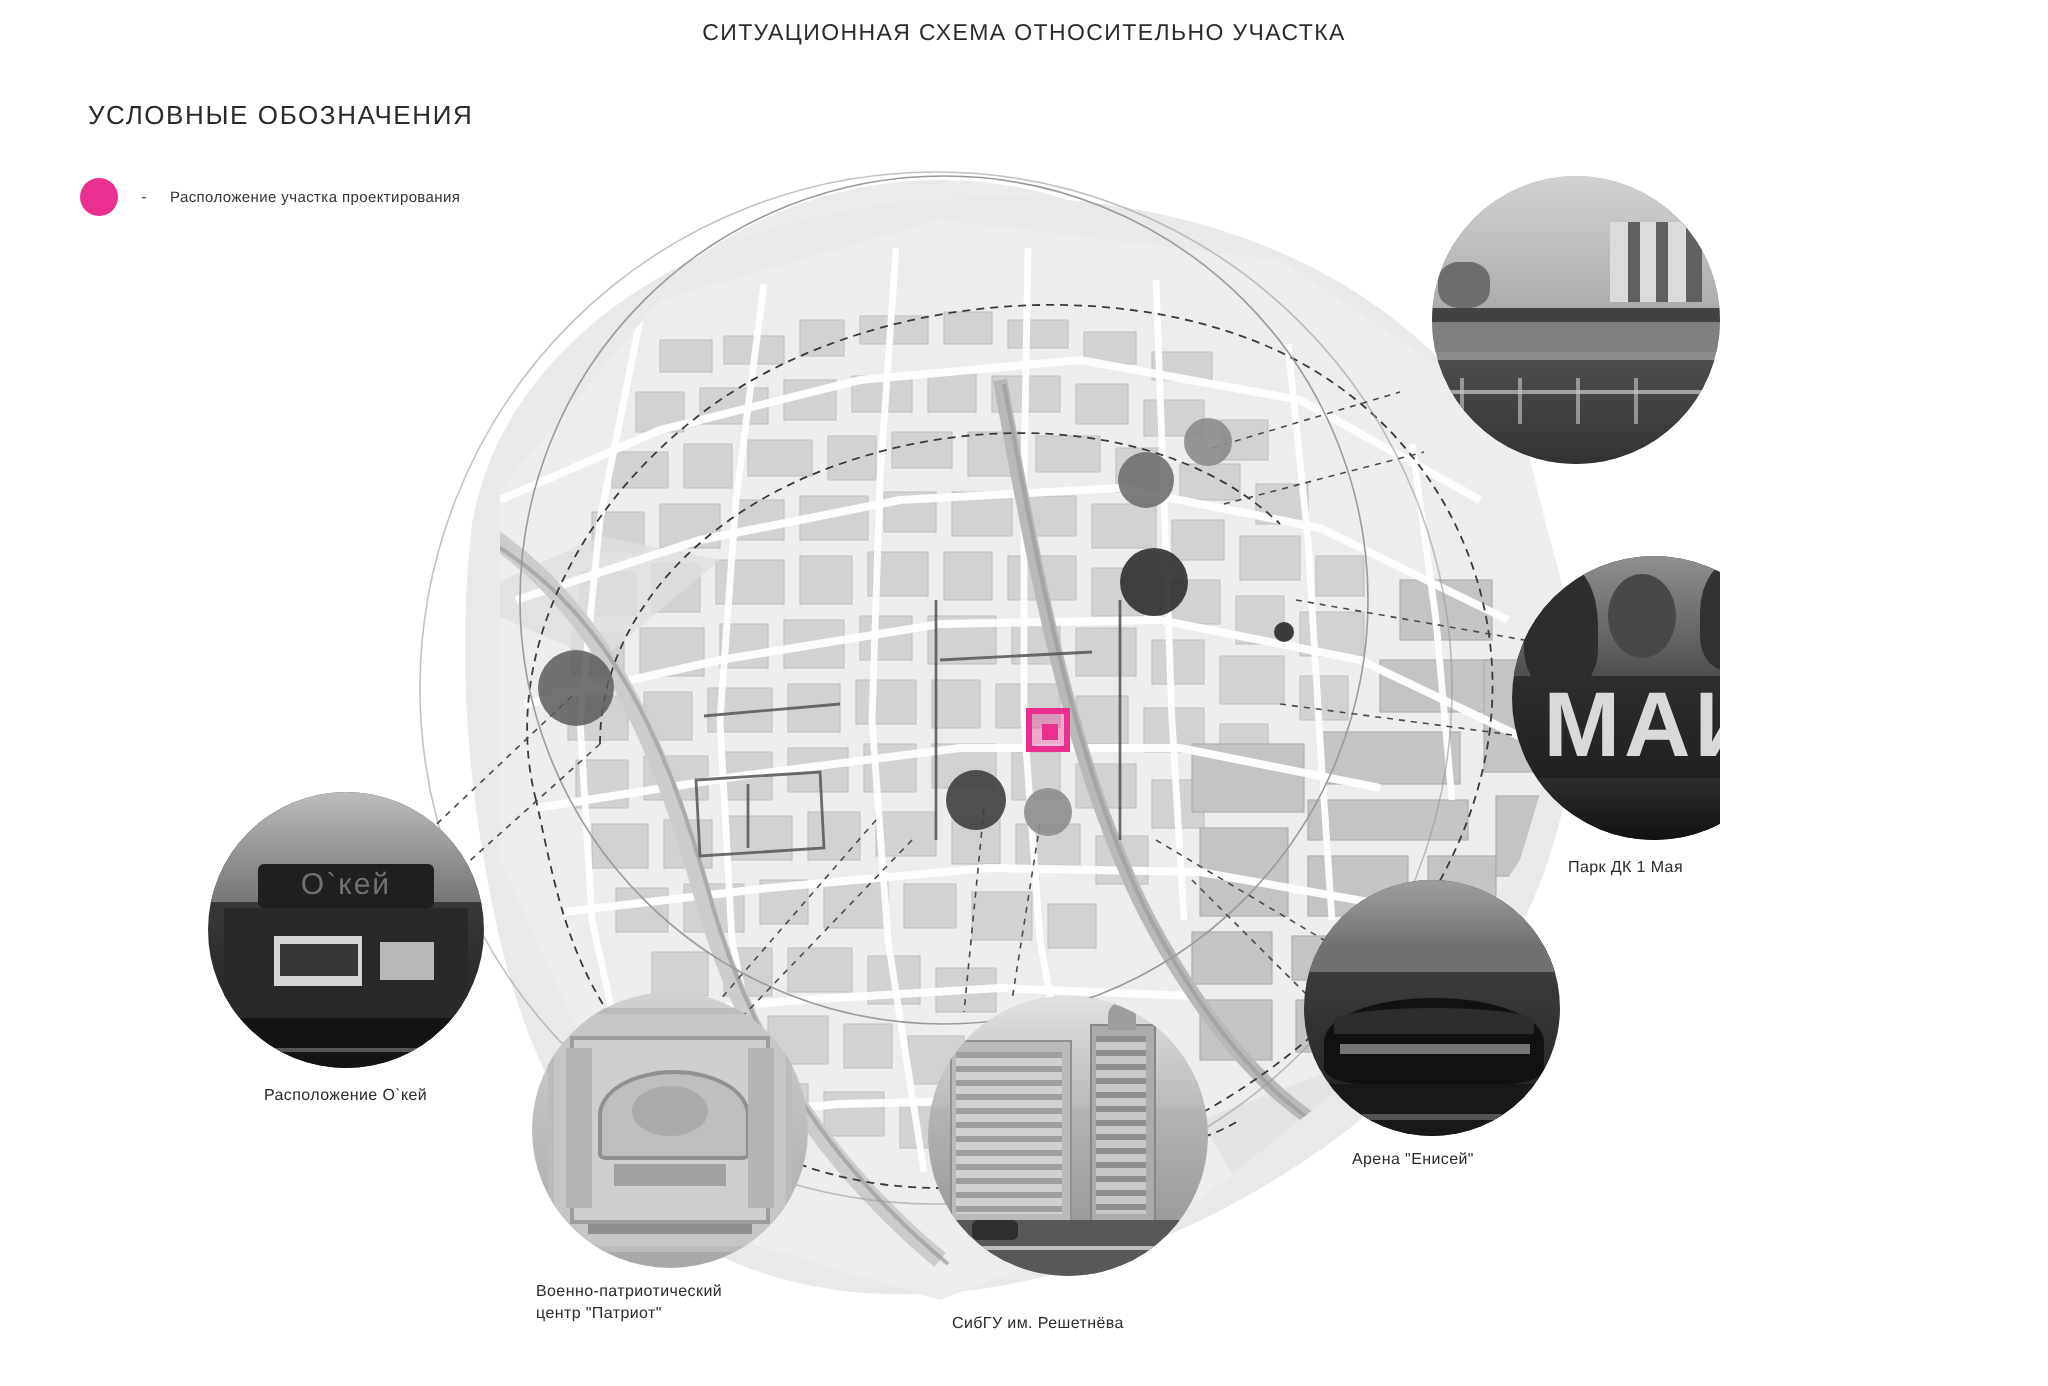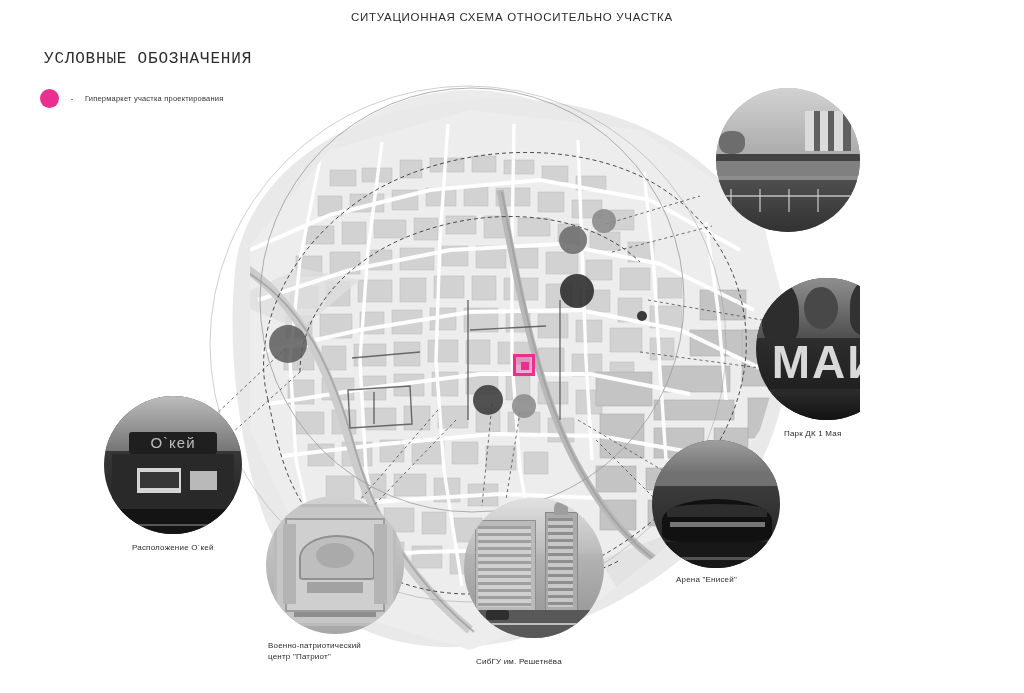"УСЛОВНЫЕ ОБОЗНАЧЕНИЯ" .legend-title { font-family: Liberation Mono, monospace -> none; font-size: 16px -> 13px }
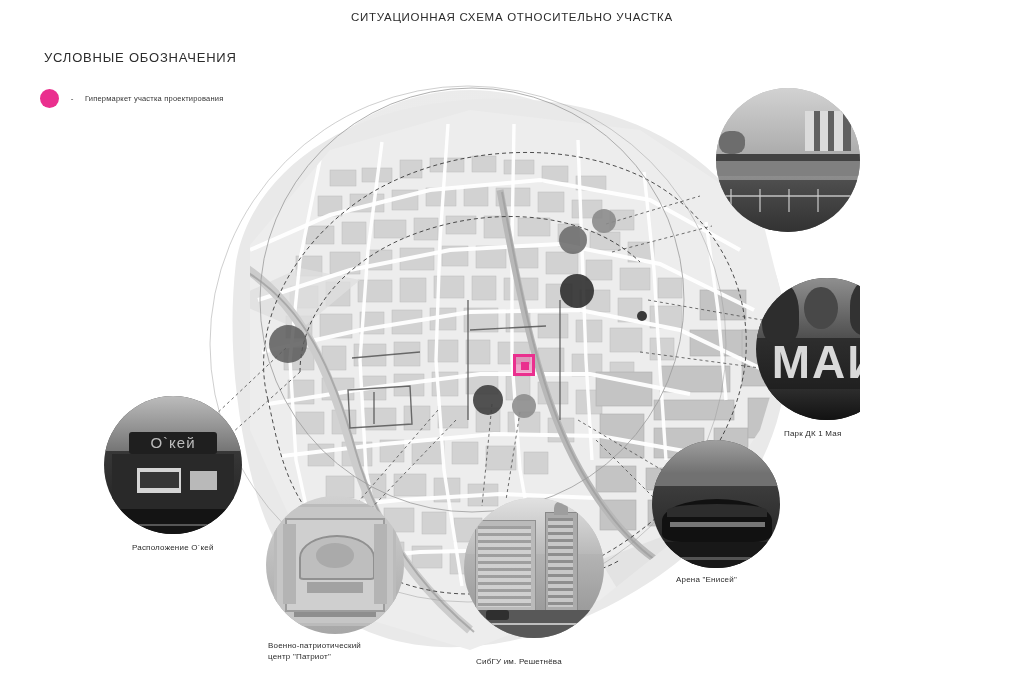"Гипермаркет участка проектирования" span.legend-label { text: Гипермаркет -> Расположение }
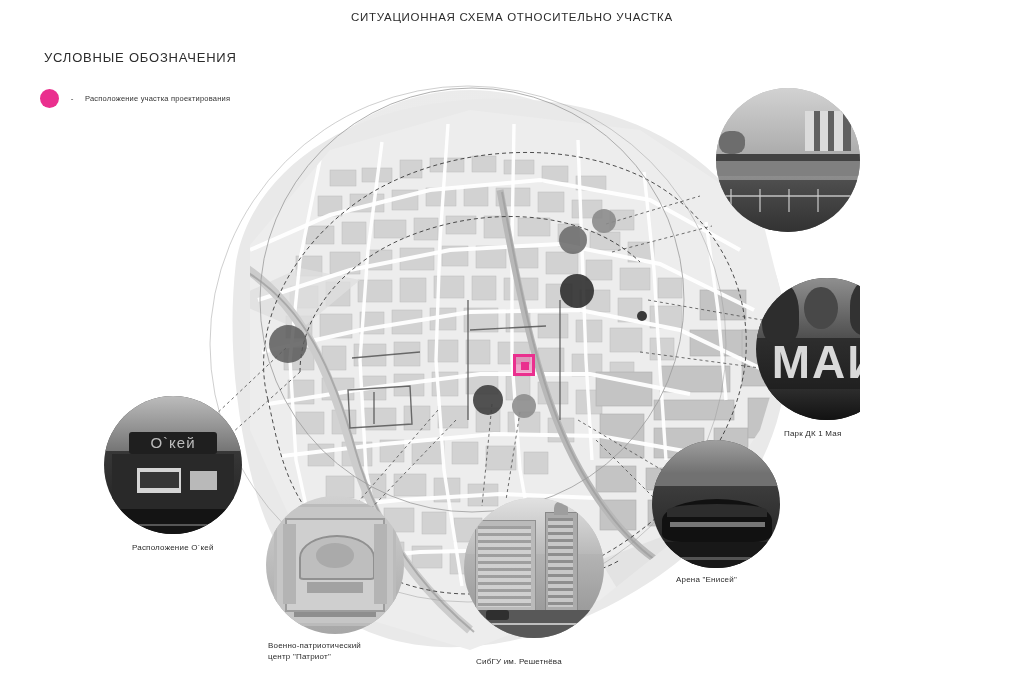"О`кей" div { color: #f9a8d4 -> #ec4899 }
